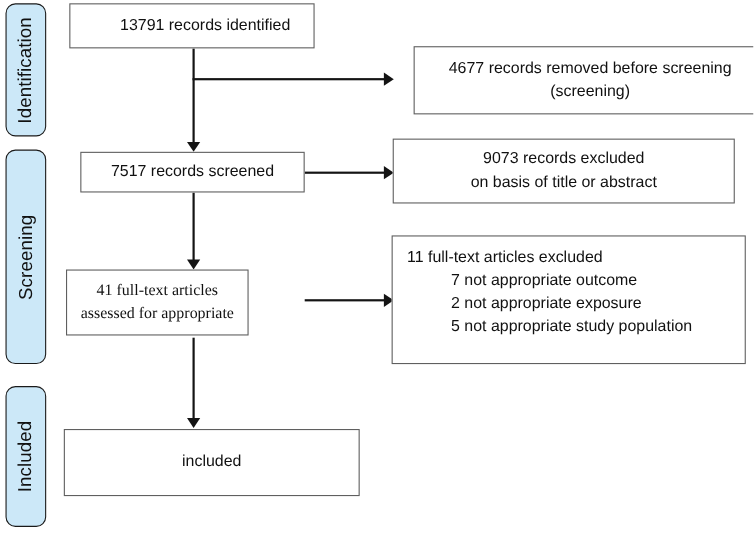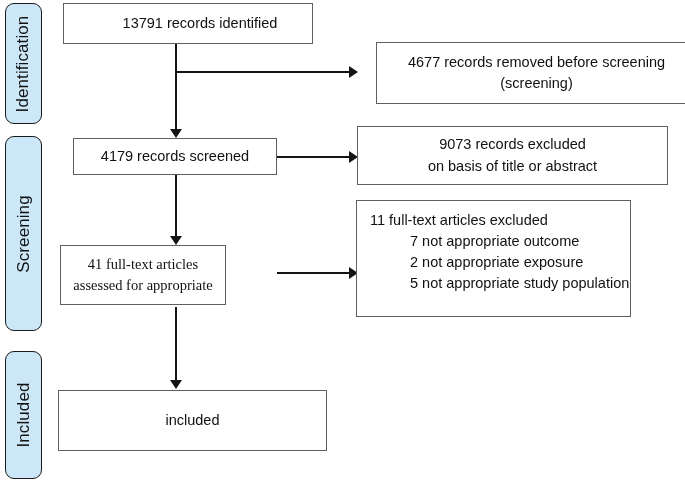"13791 records identified" div.node-box { width: 250px -> 223px }
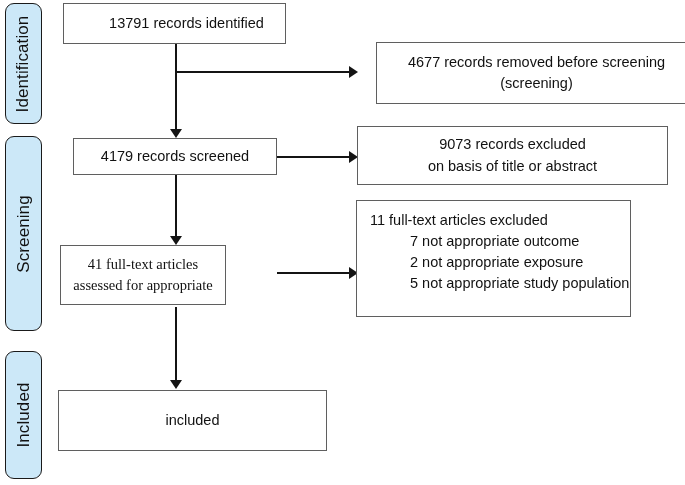"4179 records screened" div.line { text: 4179 -> 7517 }
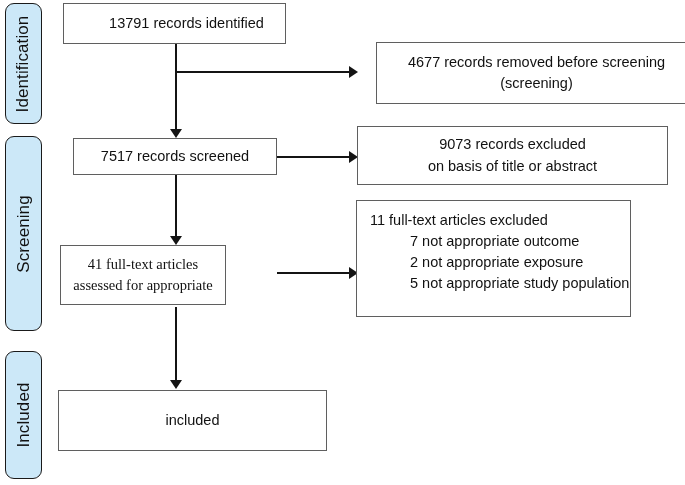"11 full-text articles excluded" div.node-box { top: 200px -> 214px; width: 275px -> 322px }
